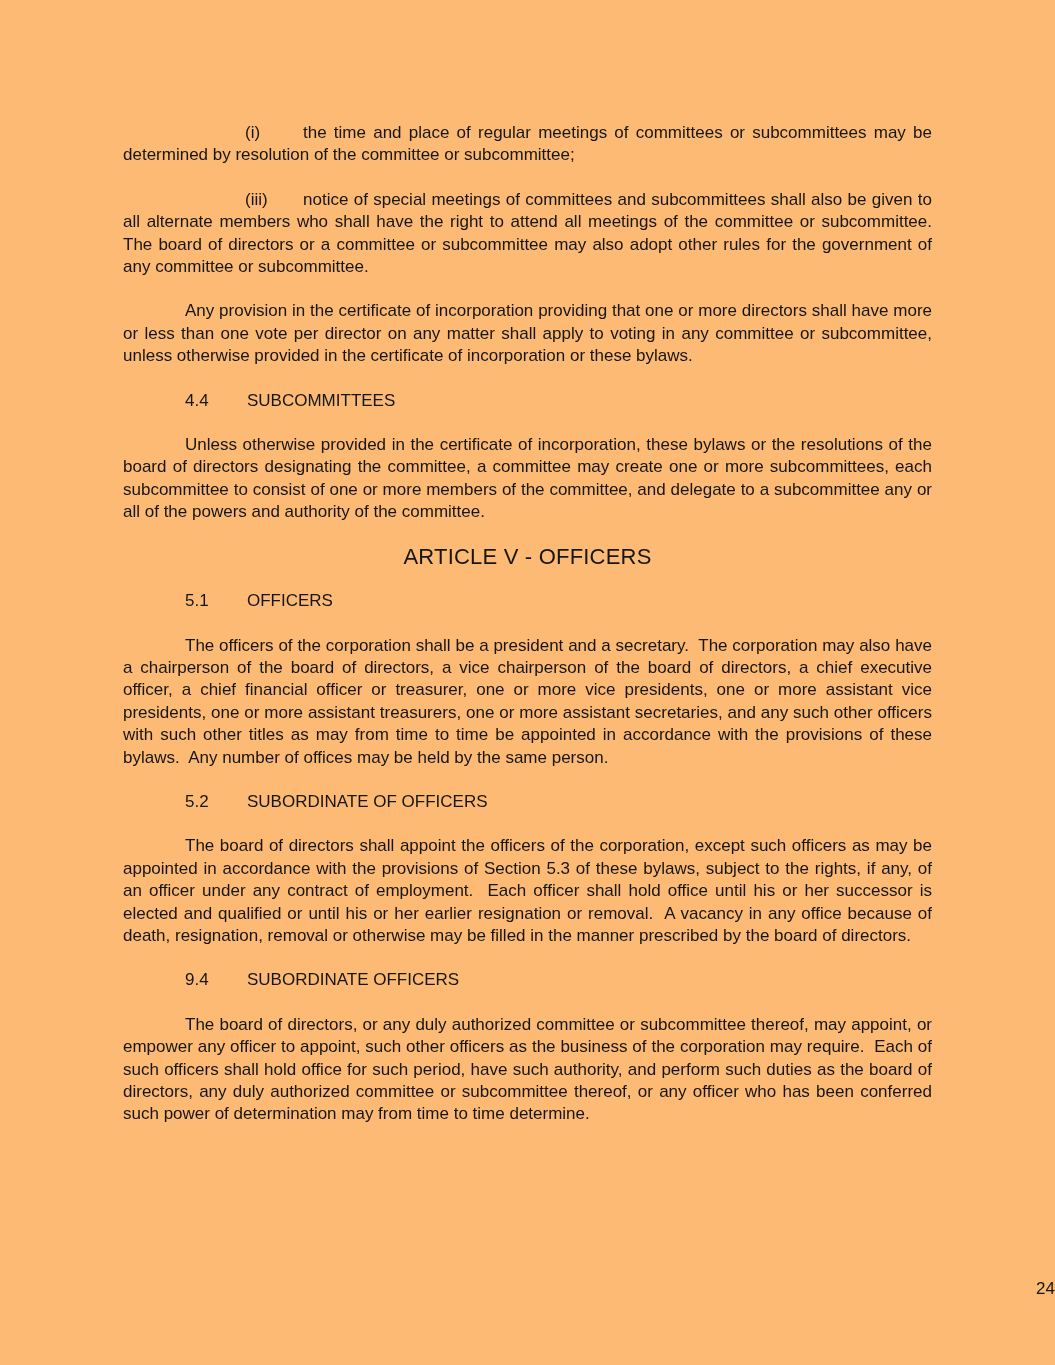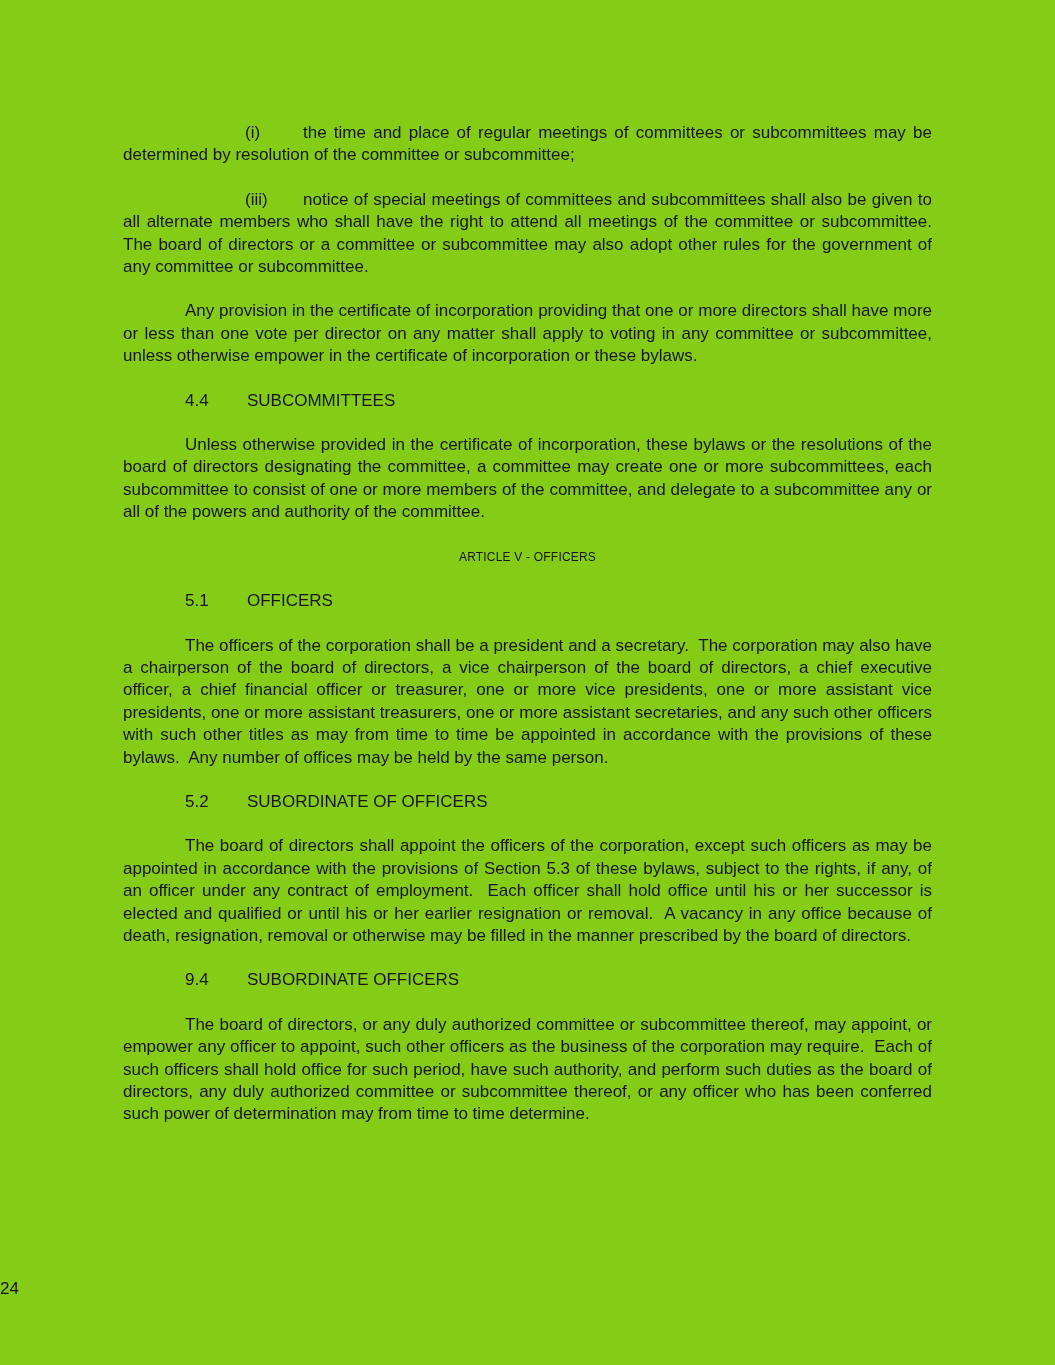"(i) the time and place" .page { background: #84cc16 -> #fdba74 }
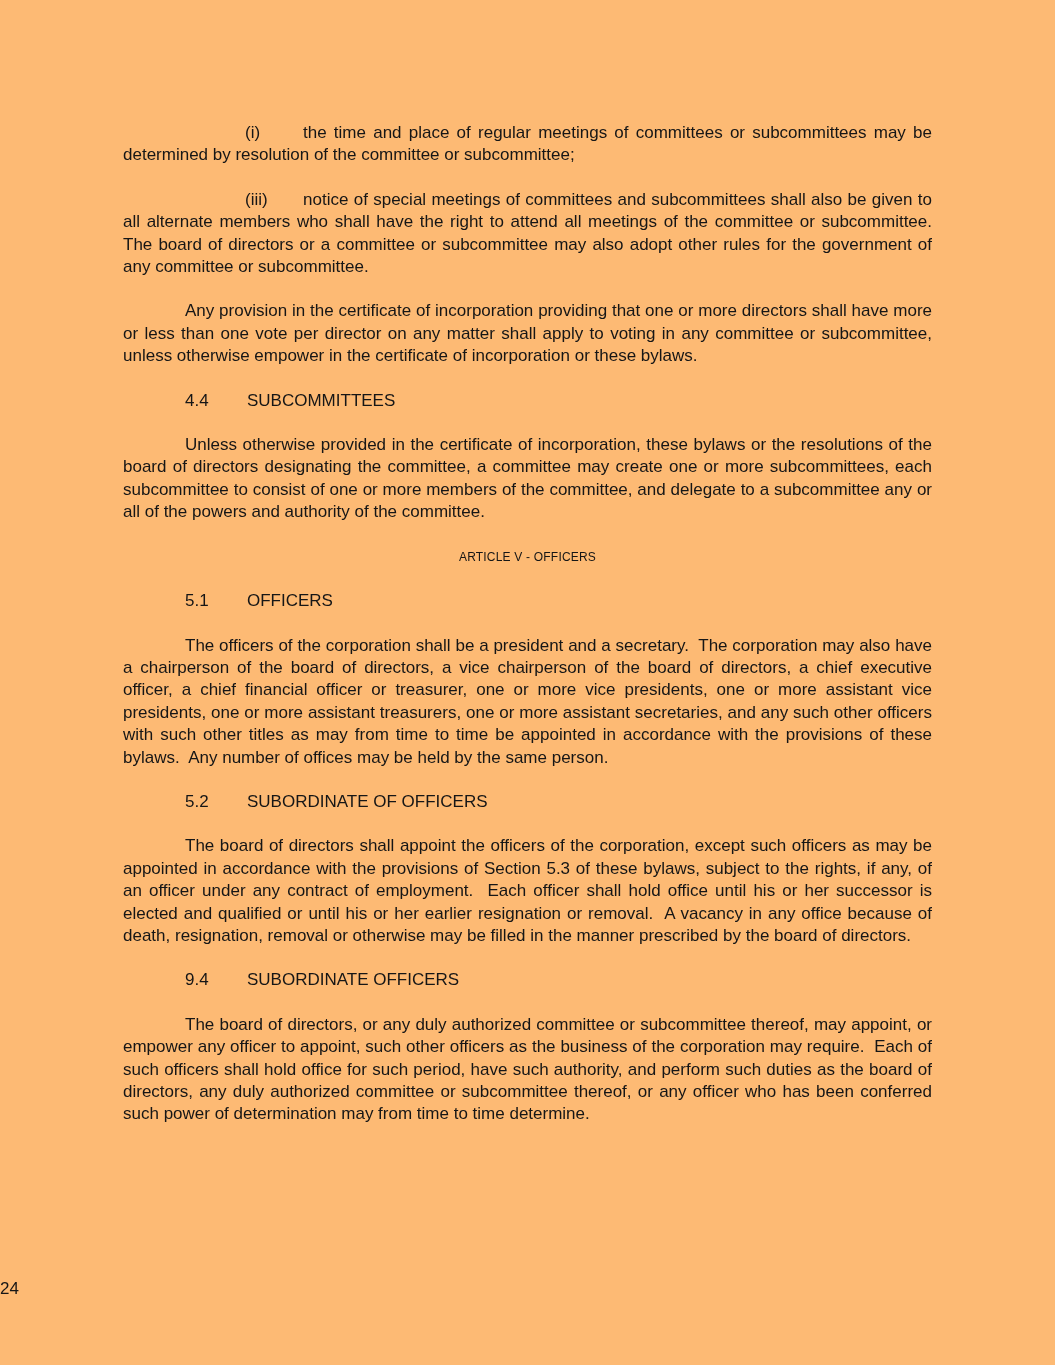"Any provision in the certificate" p.para { text: empower -> provided }
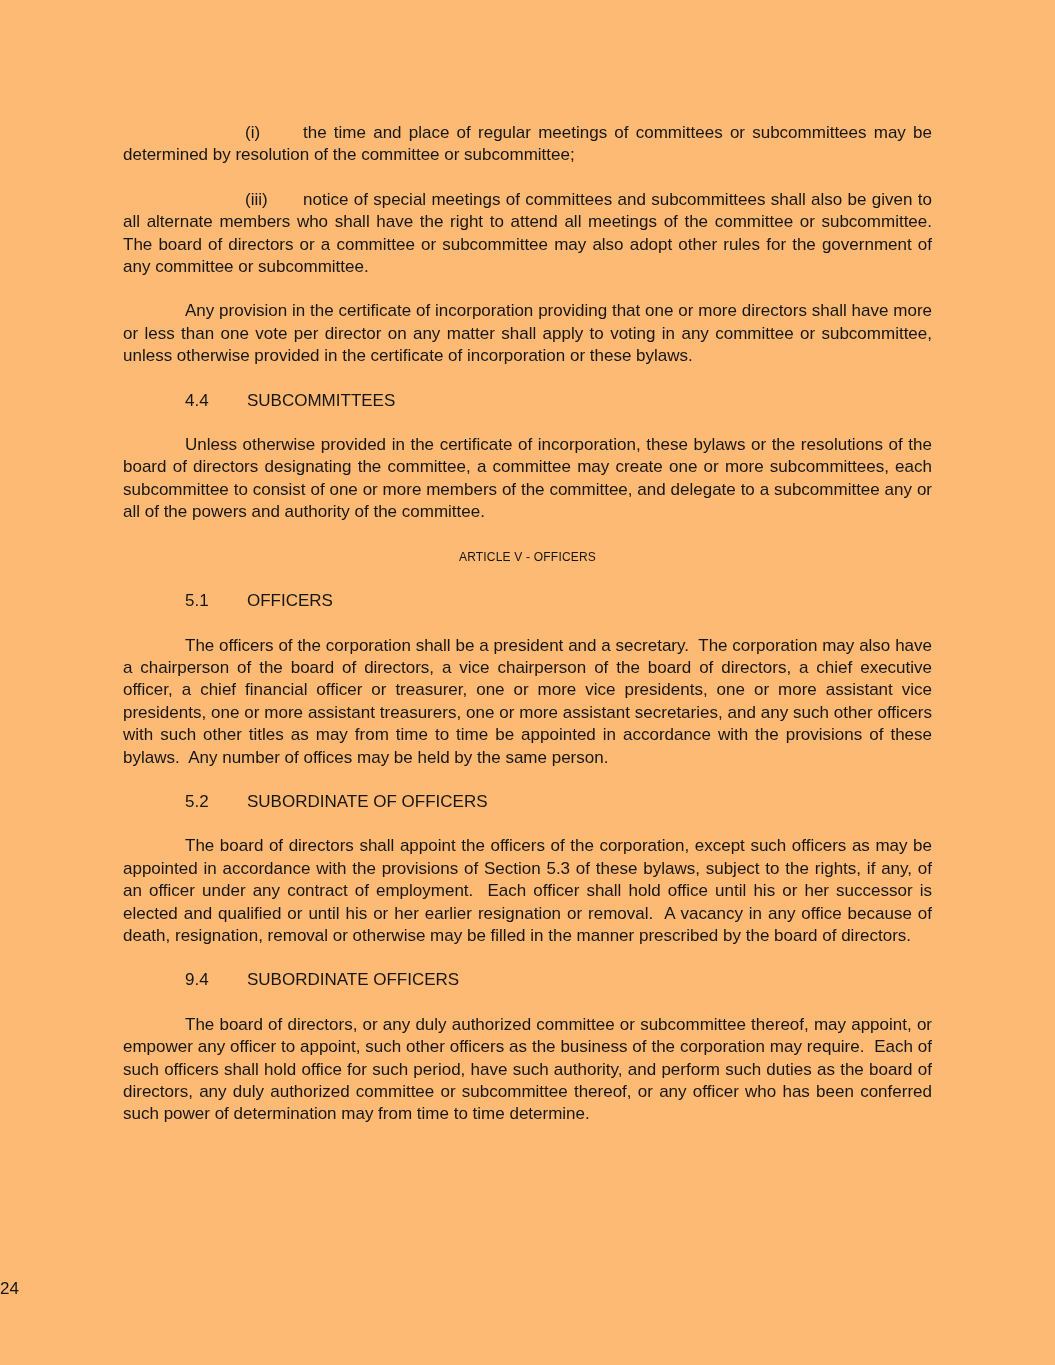"ARTICLE V - OFFICERS" .article-heading { font-size: 12px -> 22px }
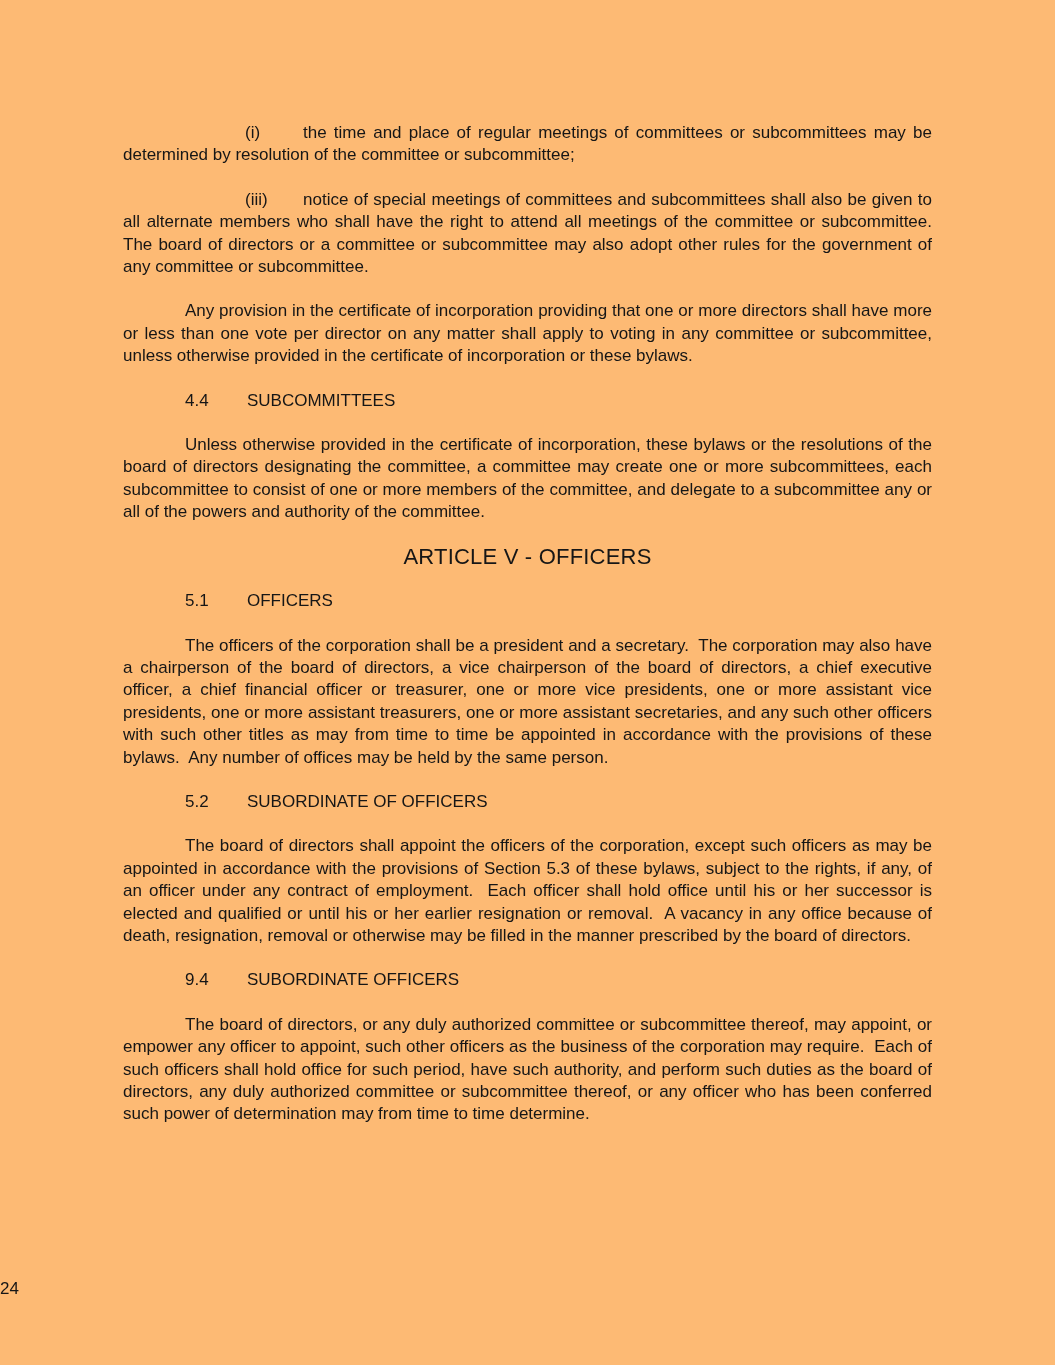"24" .page-number { text-align: left -> right }
